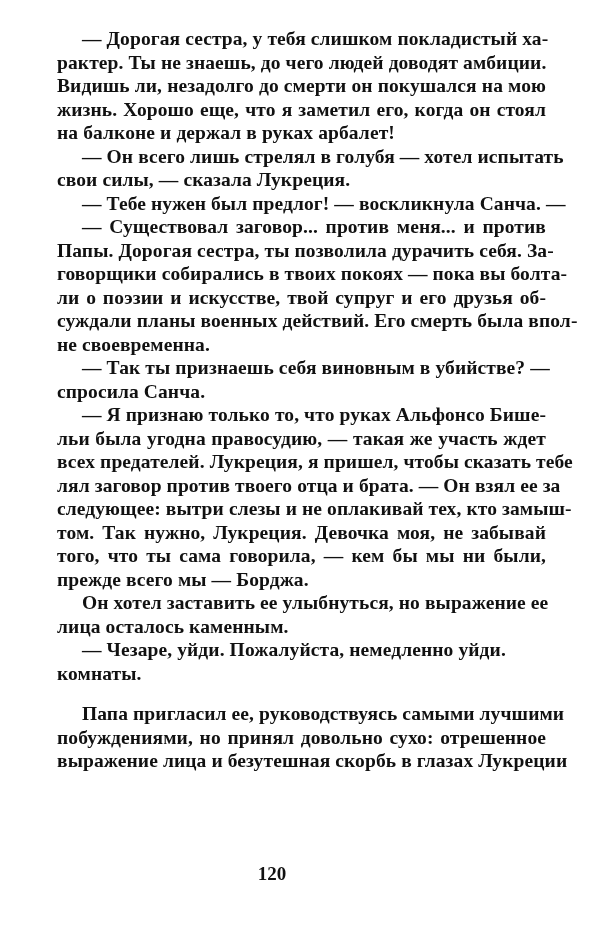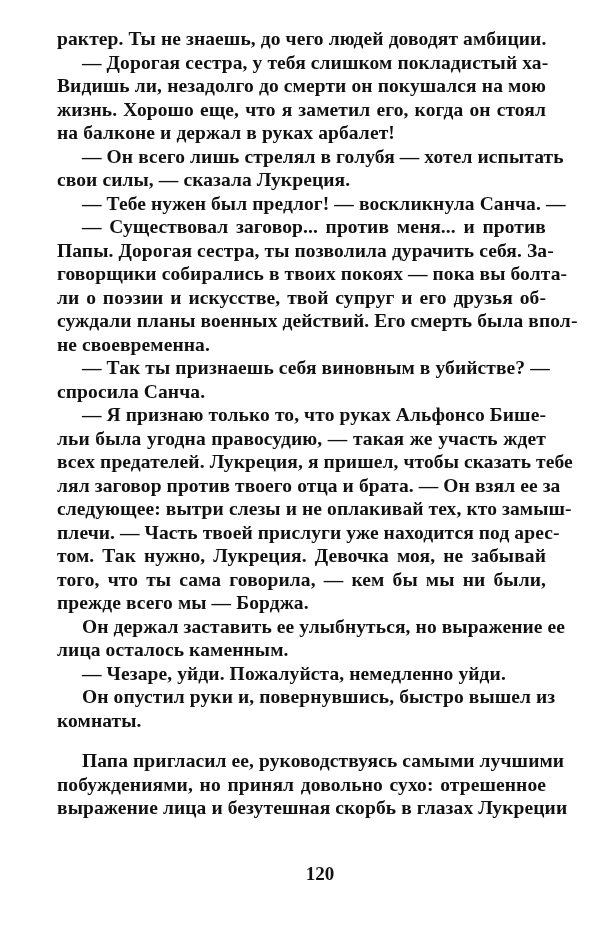"рактер. Ты не знаешь, до" span.line { order: before "— Дорогая сестра, у тебя" -> after "— Дорогая сестра, у тебя" }
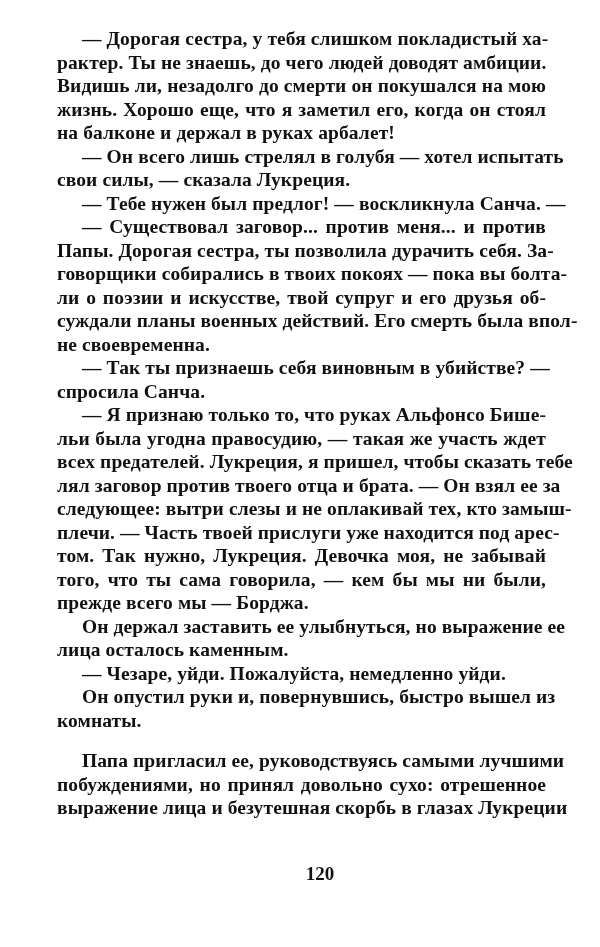"плечи. — Часть твоей прислуги" span.line { html: <span>плечи. — Часть твоей прислуги уже находится под арес-</span> -> none }
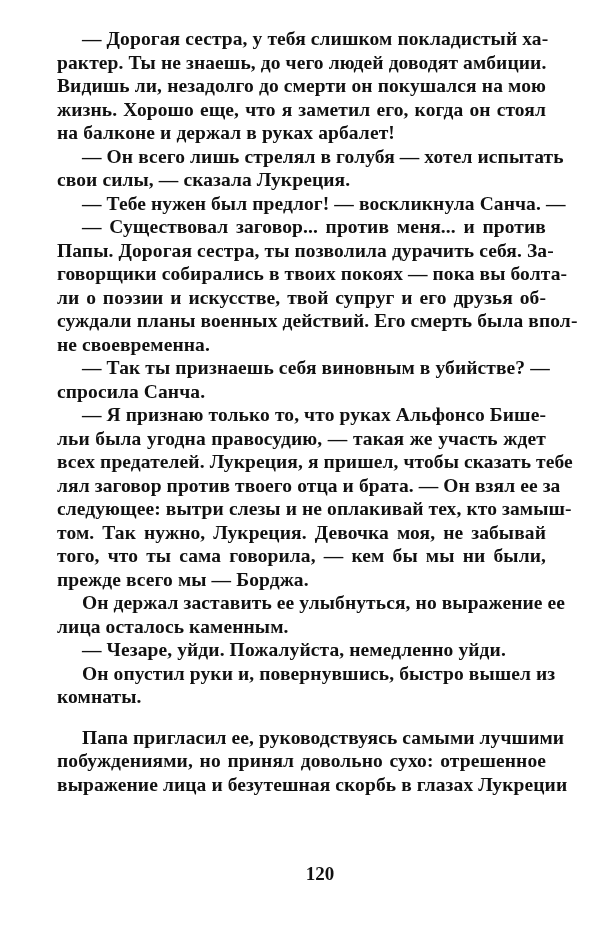"Он держал заставить ее улыбнуться," span.line { text: держал -> хотел }
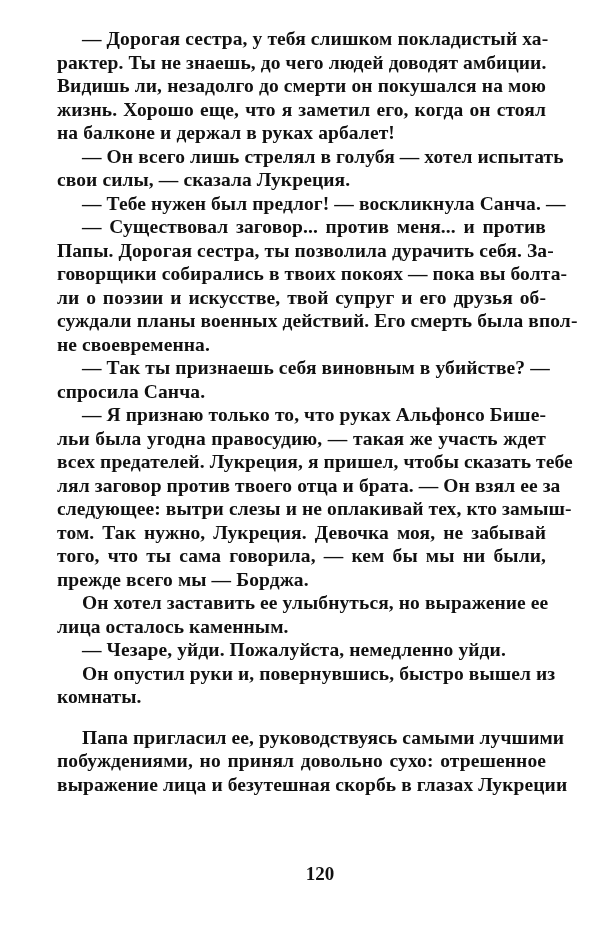"Он опустил руки и, повернувшись," span.line { html: <span>Он опустил руки и, повернувшись, быстро вышел из</span> -> none }
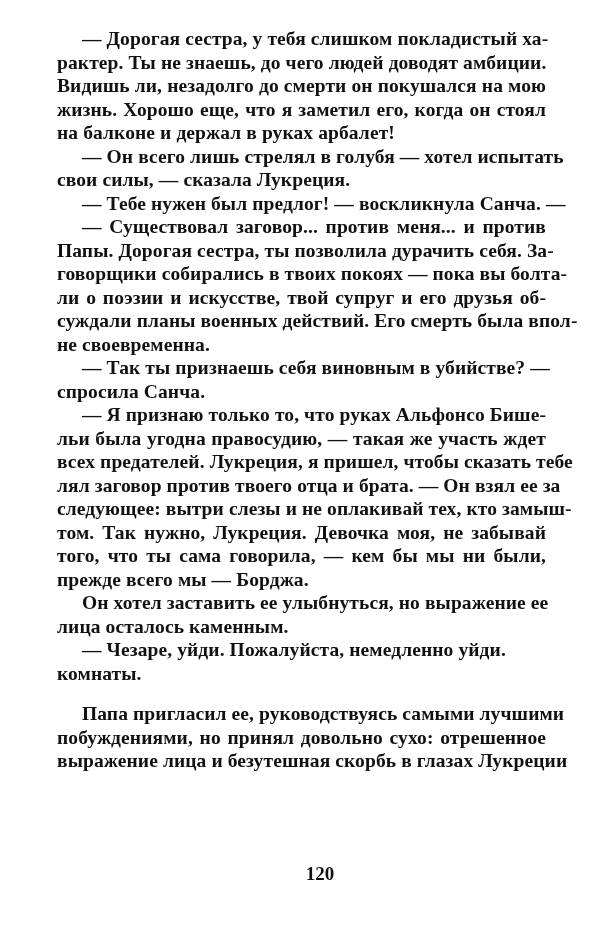"120" .page-number { padding-left: 48px -> none }
